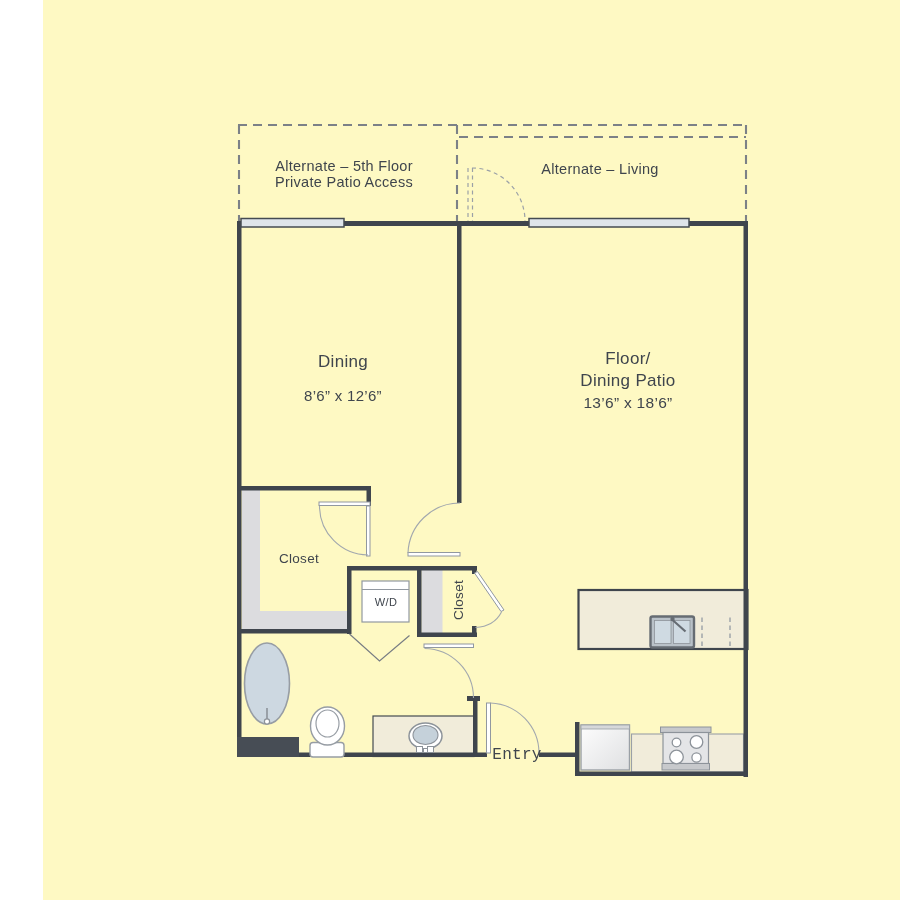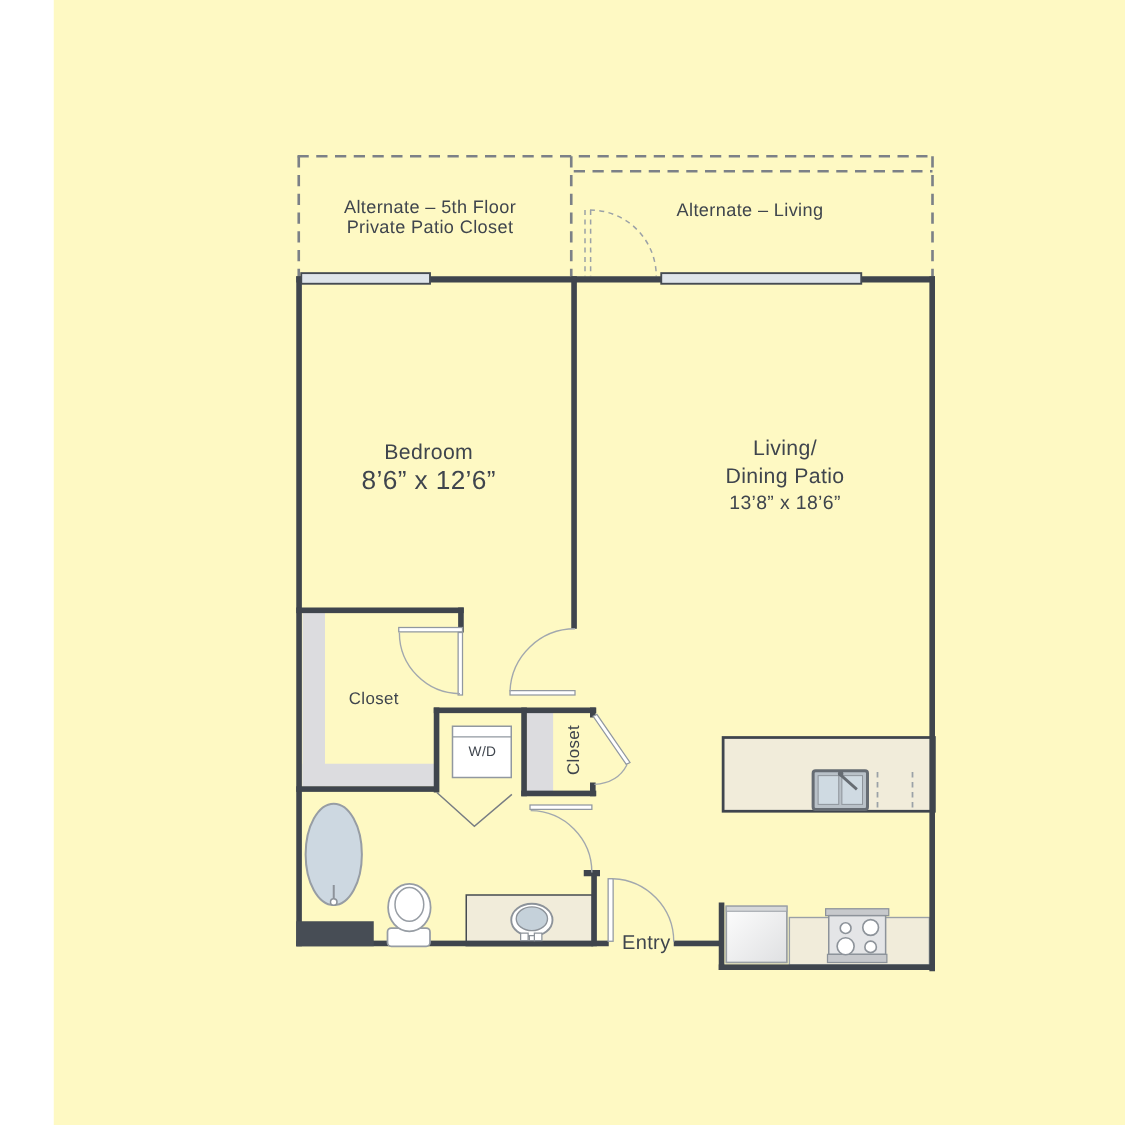"Private Patio Closet" div { text: Closet -> Access }
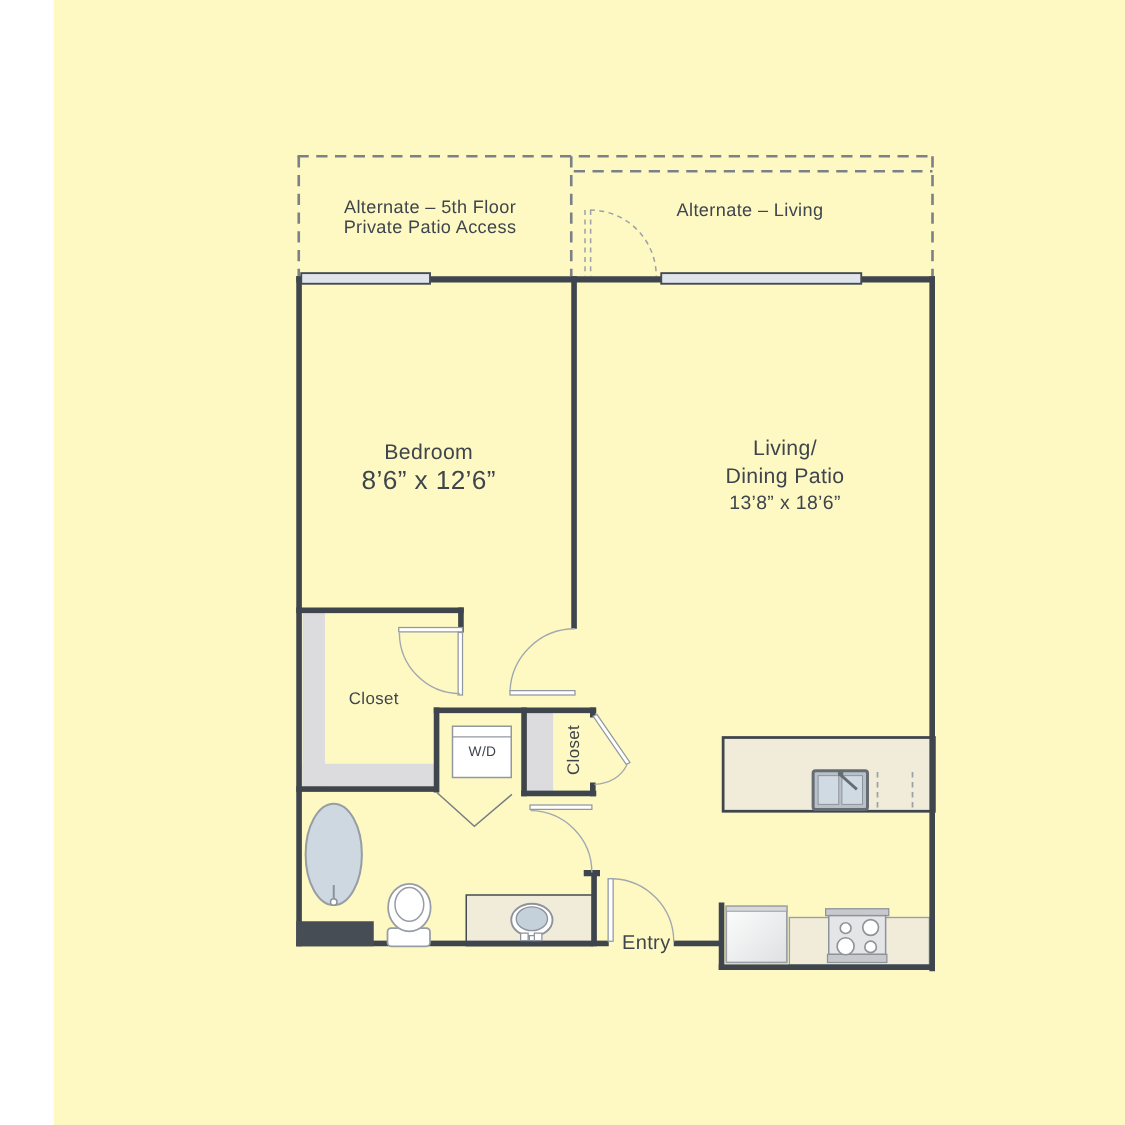"Bedroom" div.lbl { text: Bedroom -> Dining }
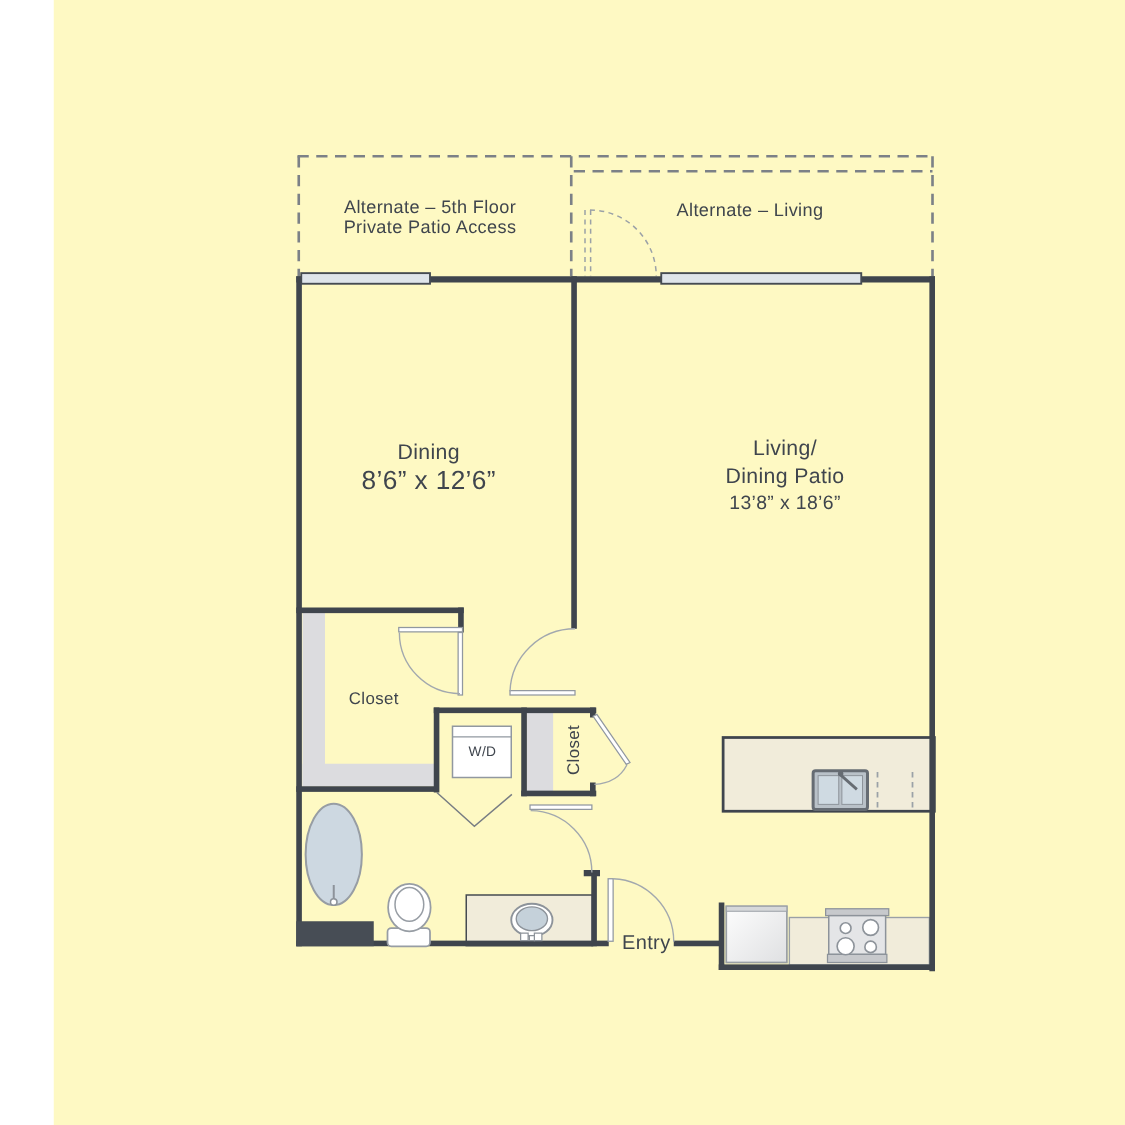"Living/" div.lbl { text: Living/ -> Floor/ }
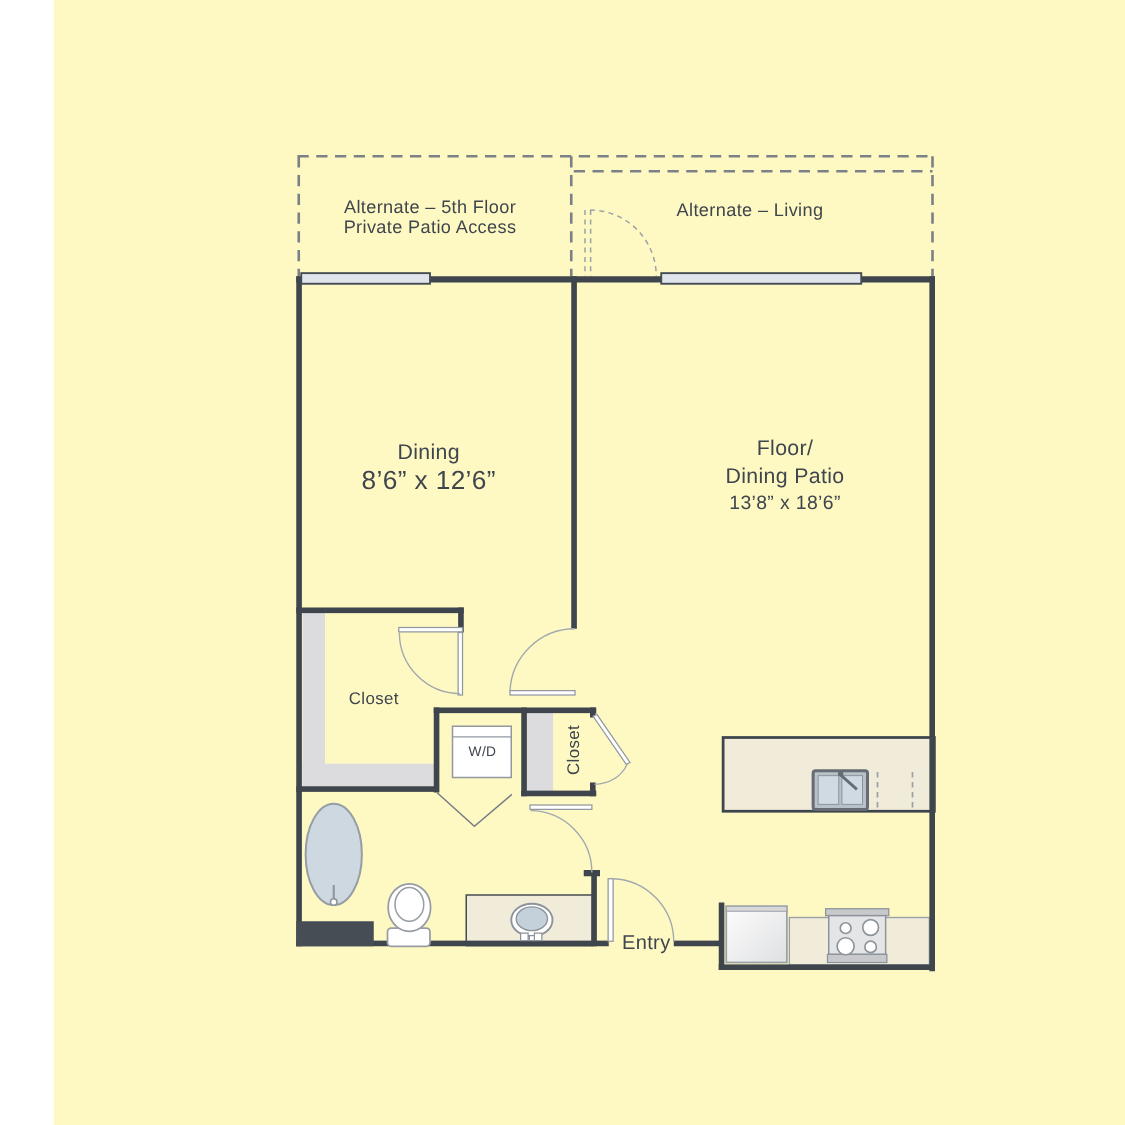"8’6” x 12’6”" .lbl-bedroom-dims { font-size: 21px -> 15px; top: 373px -> 387px }
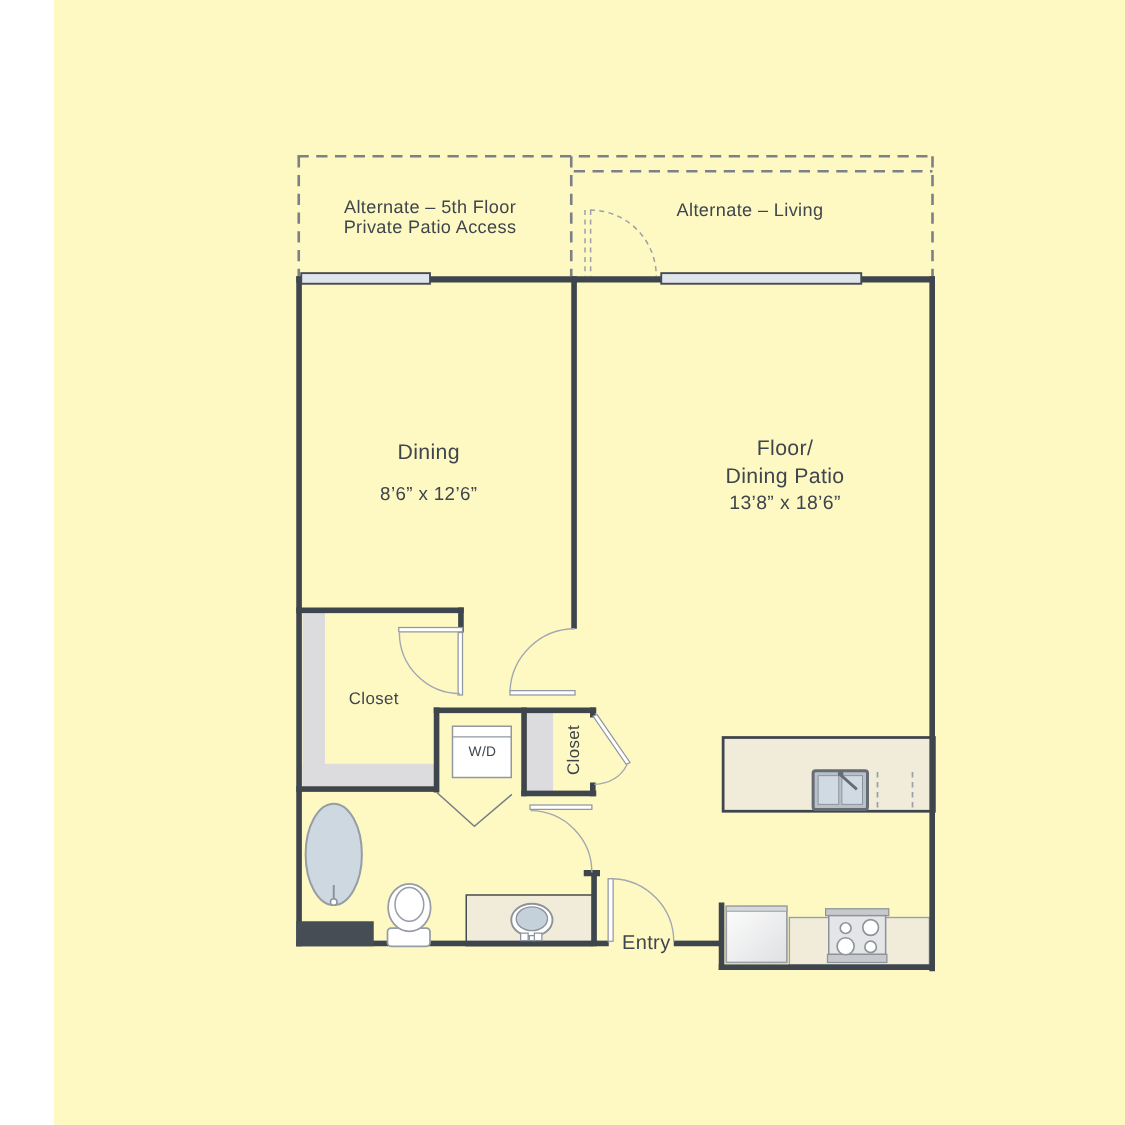"13’8” x 18’6”" div.lbl { text: 13’8 -> 13’6 }
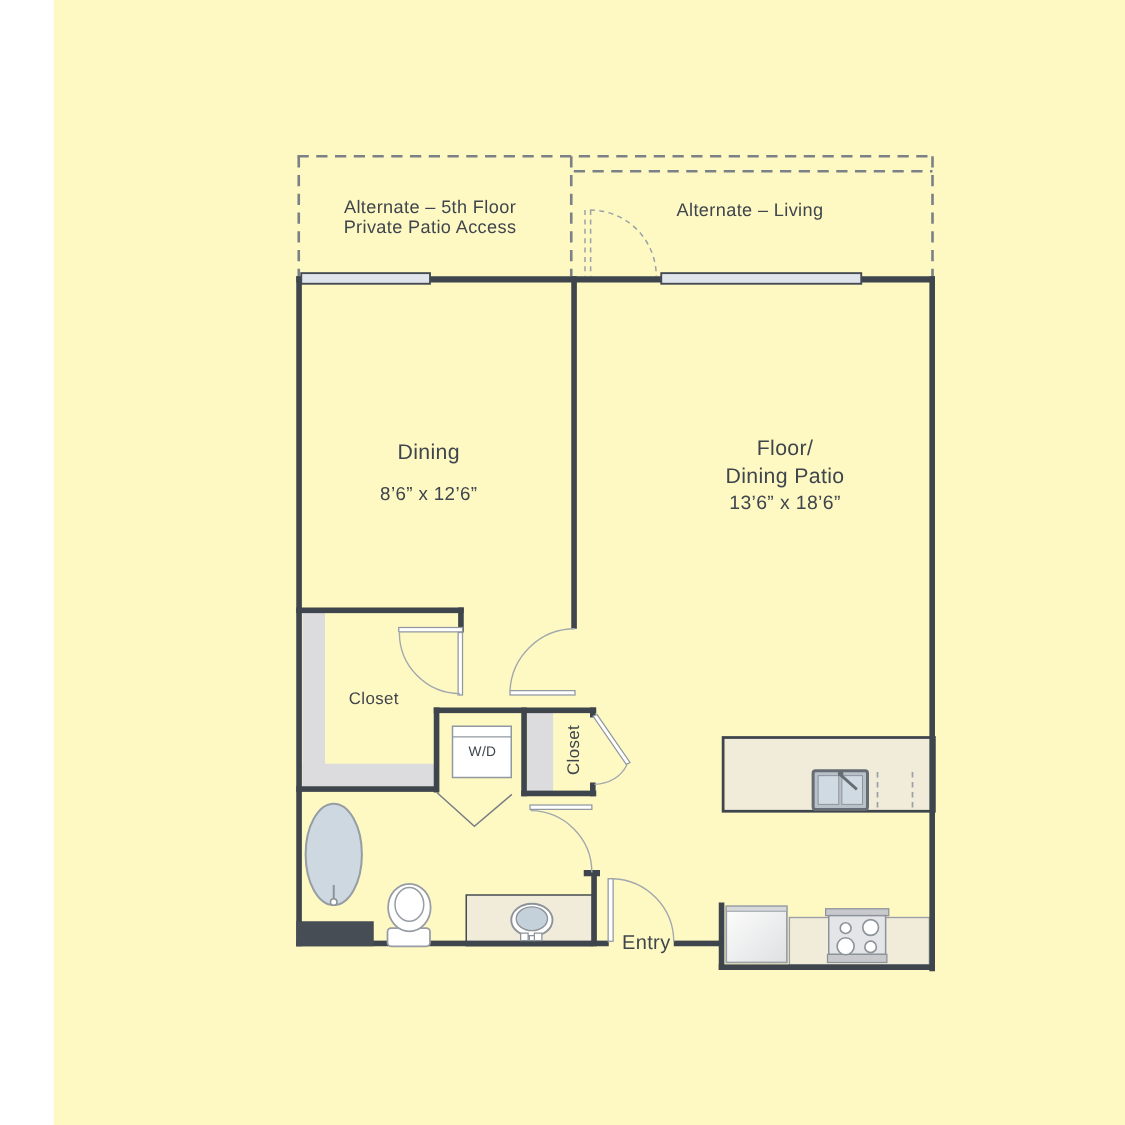"Entry" .lbl-entry { font-family: none -> Liberation Mono, monospace }
